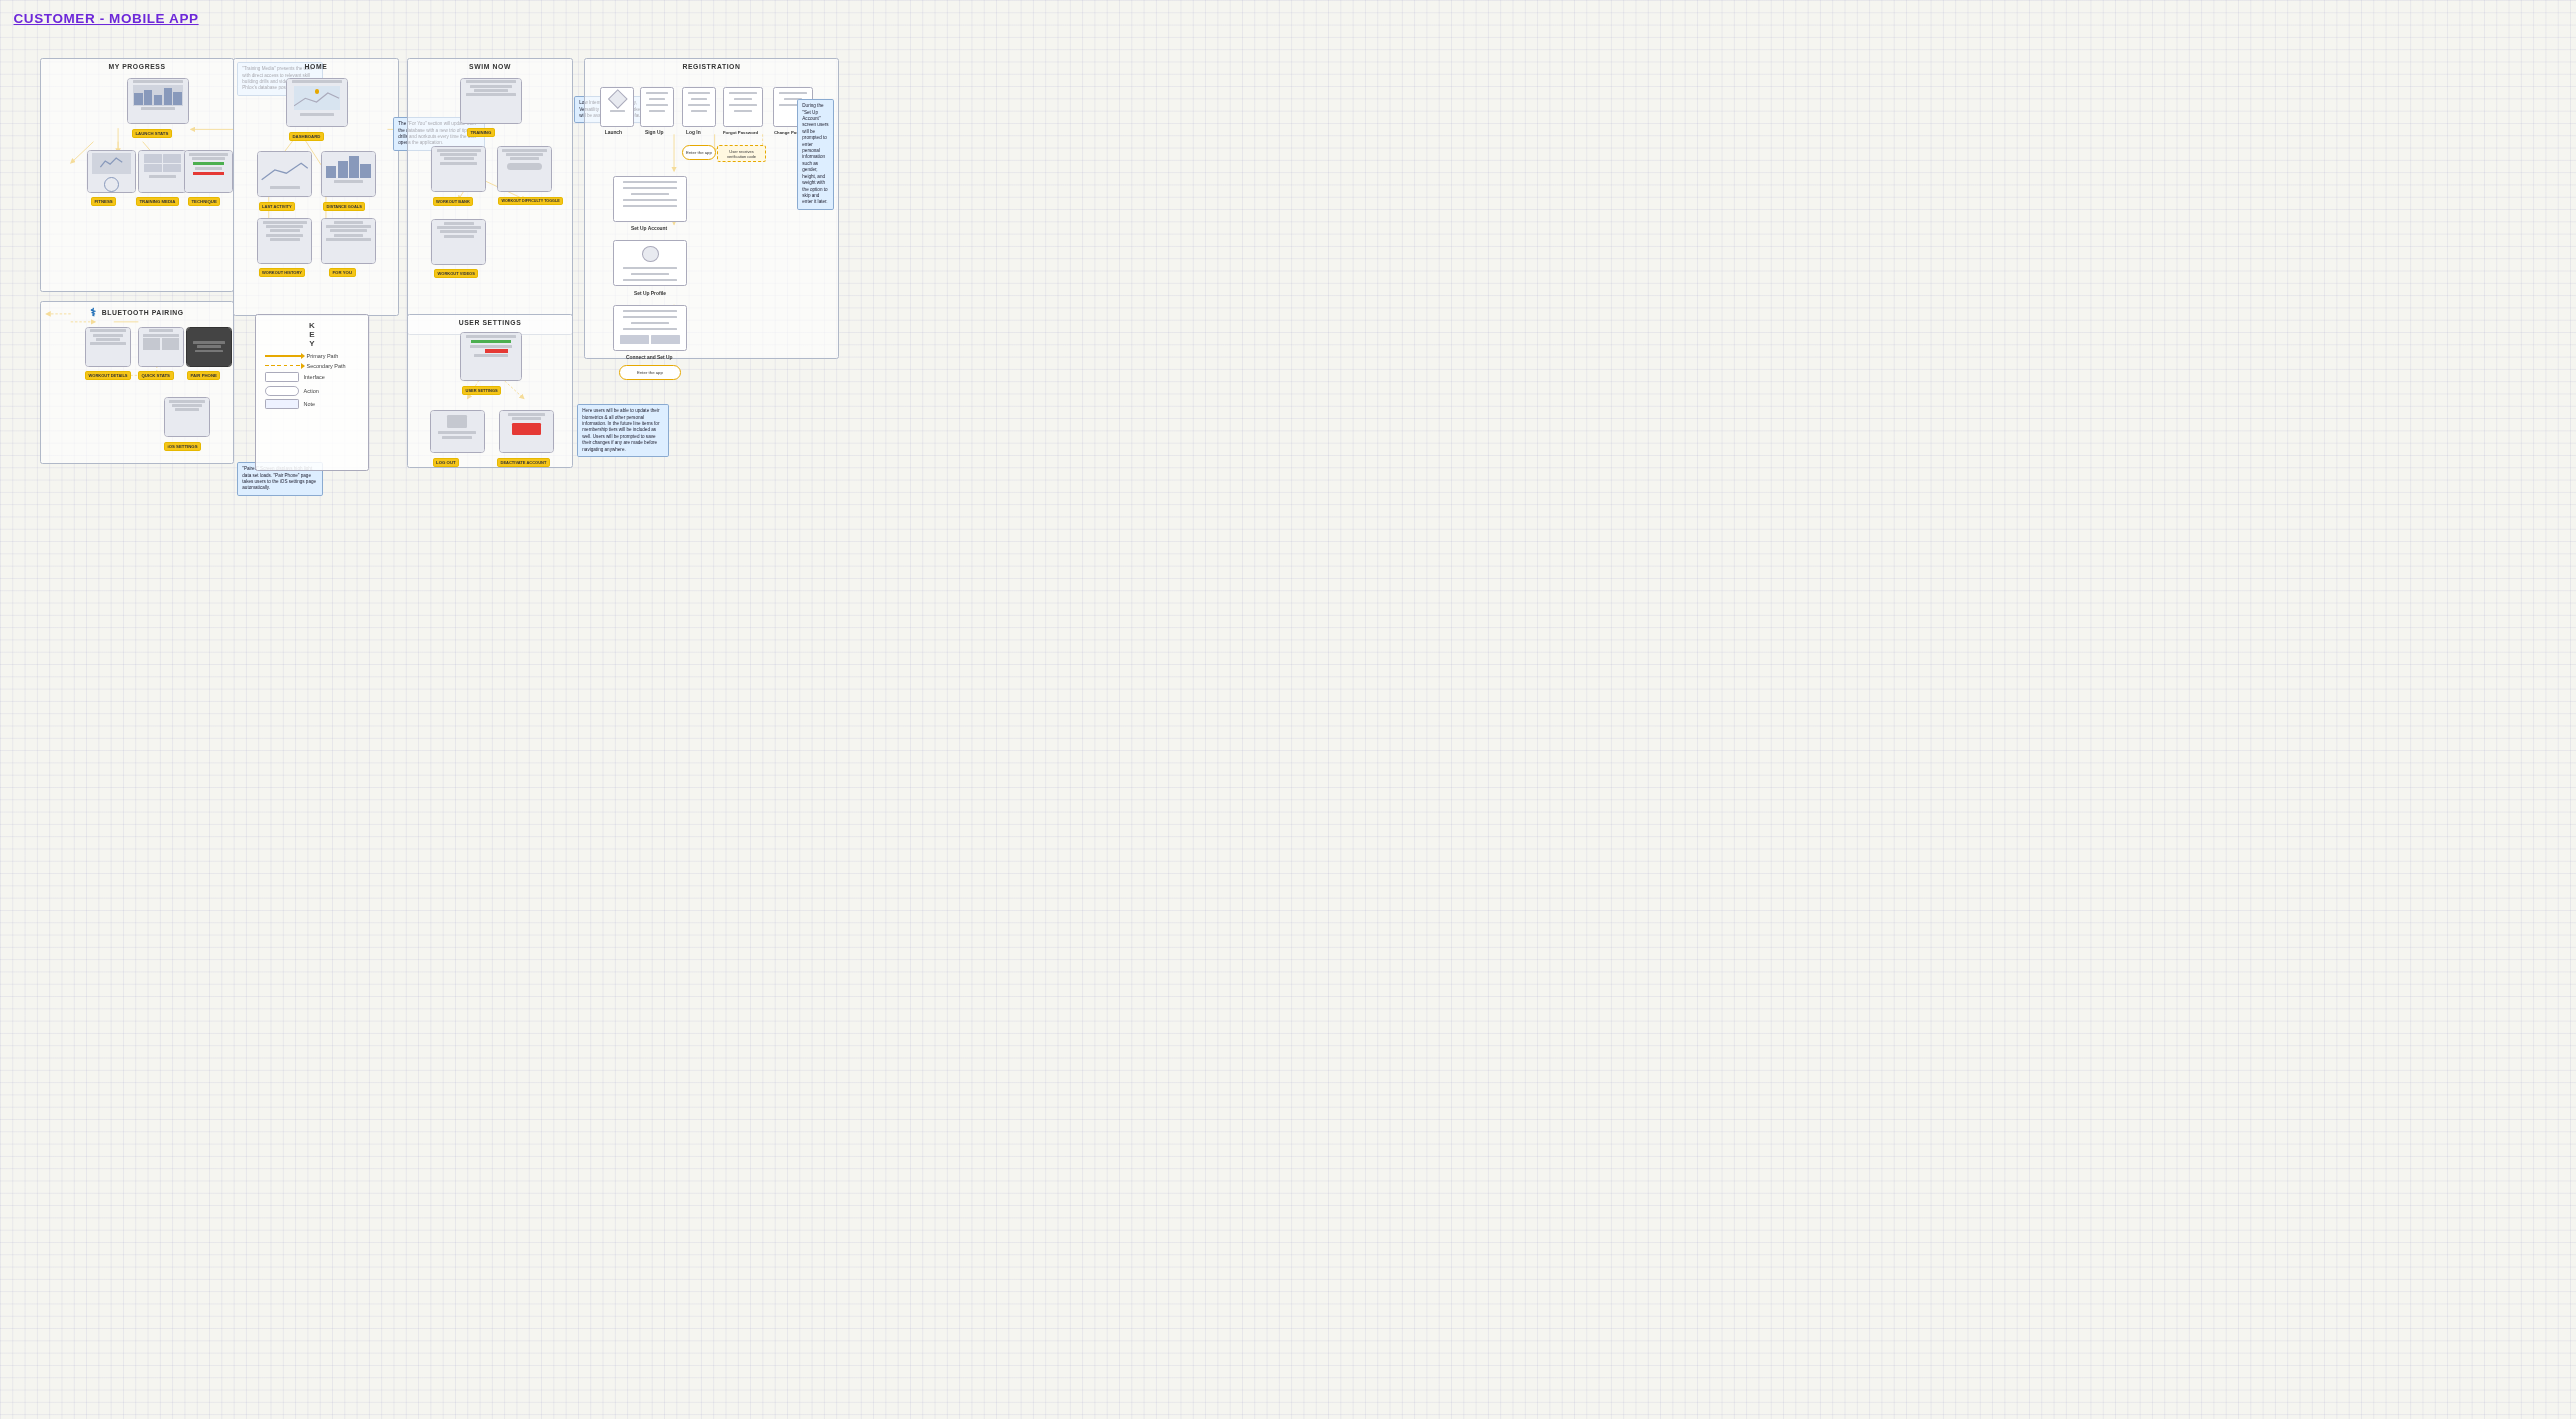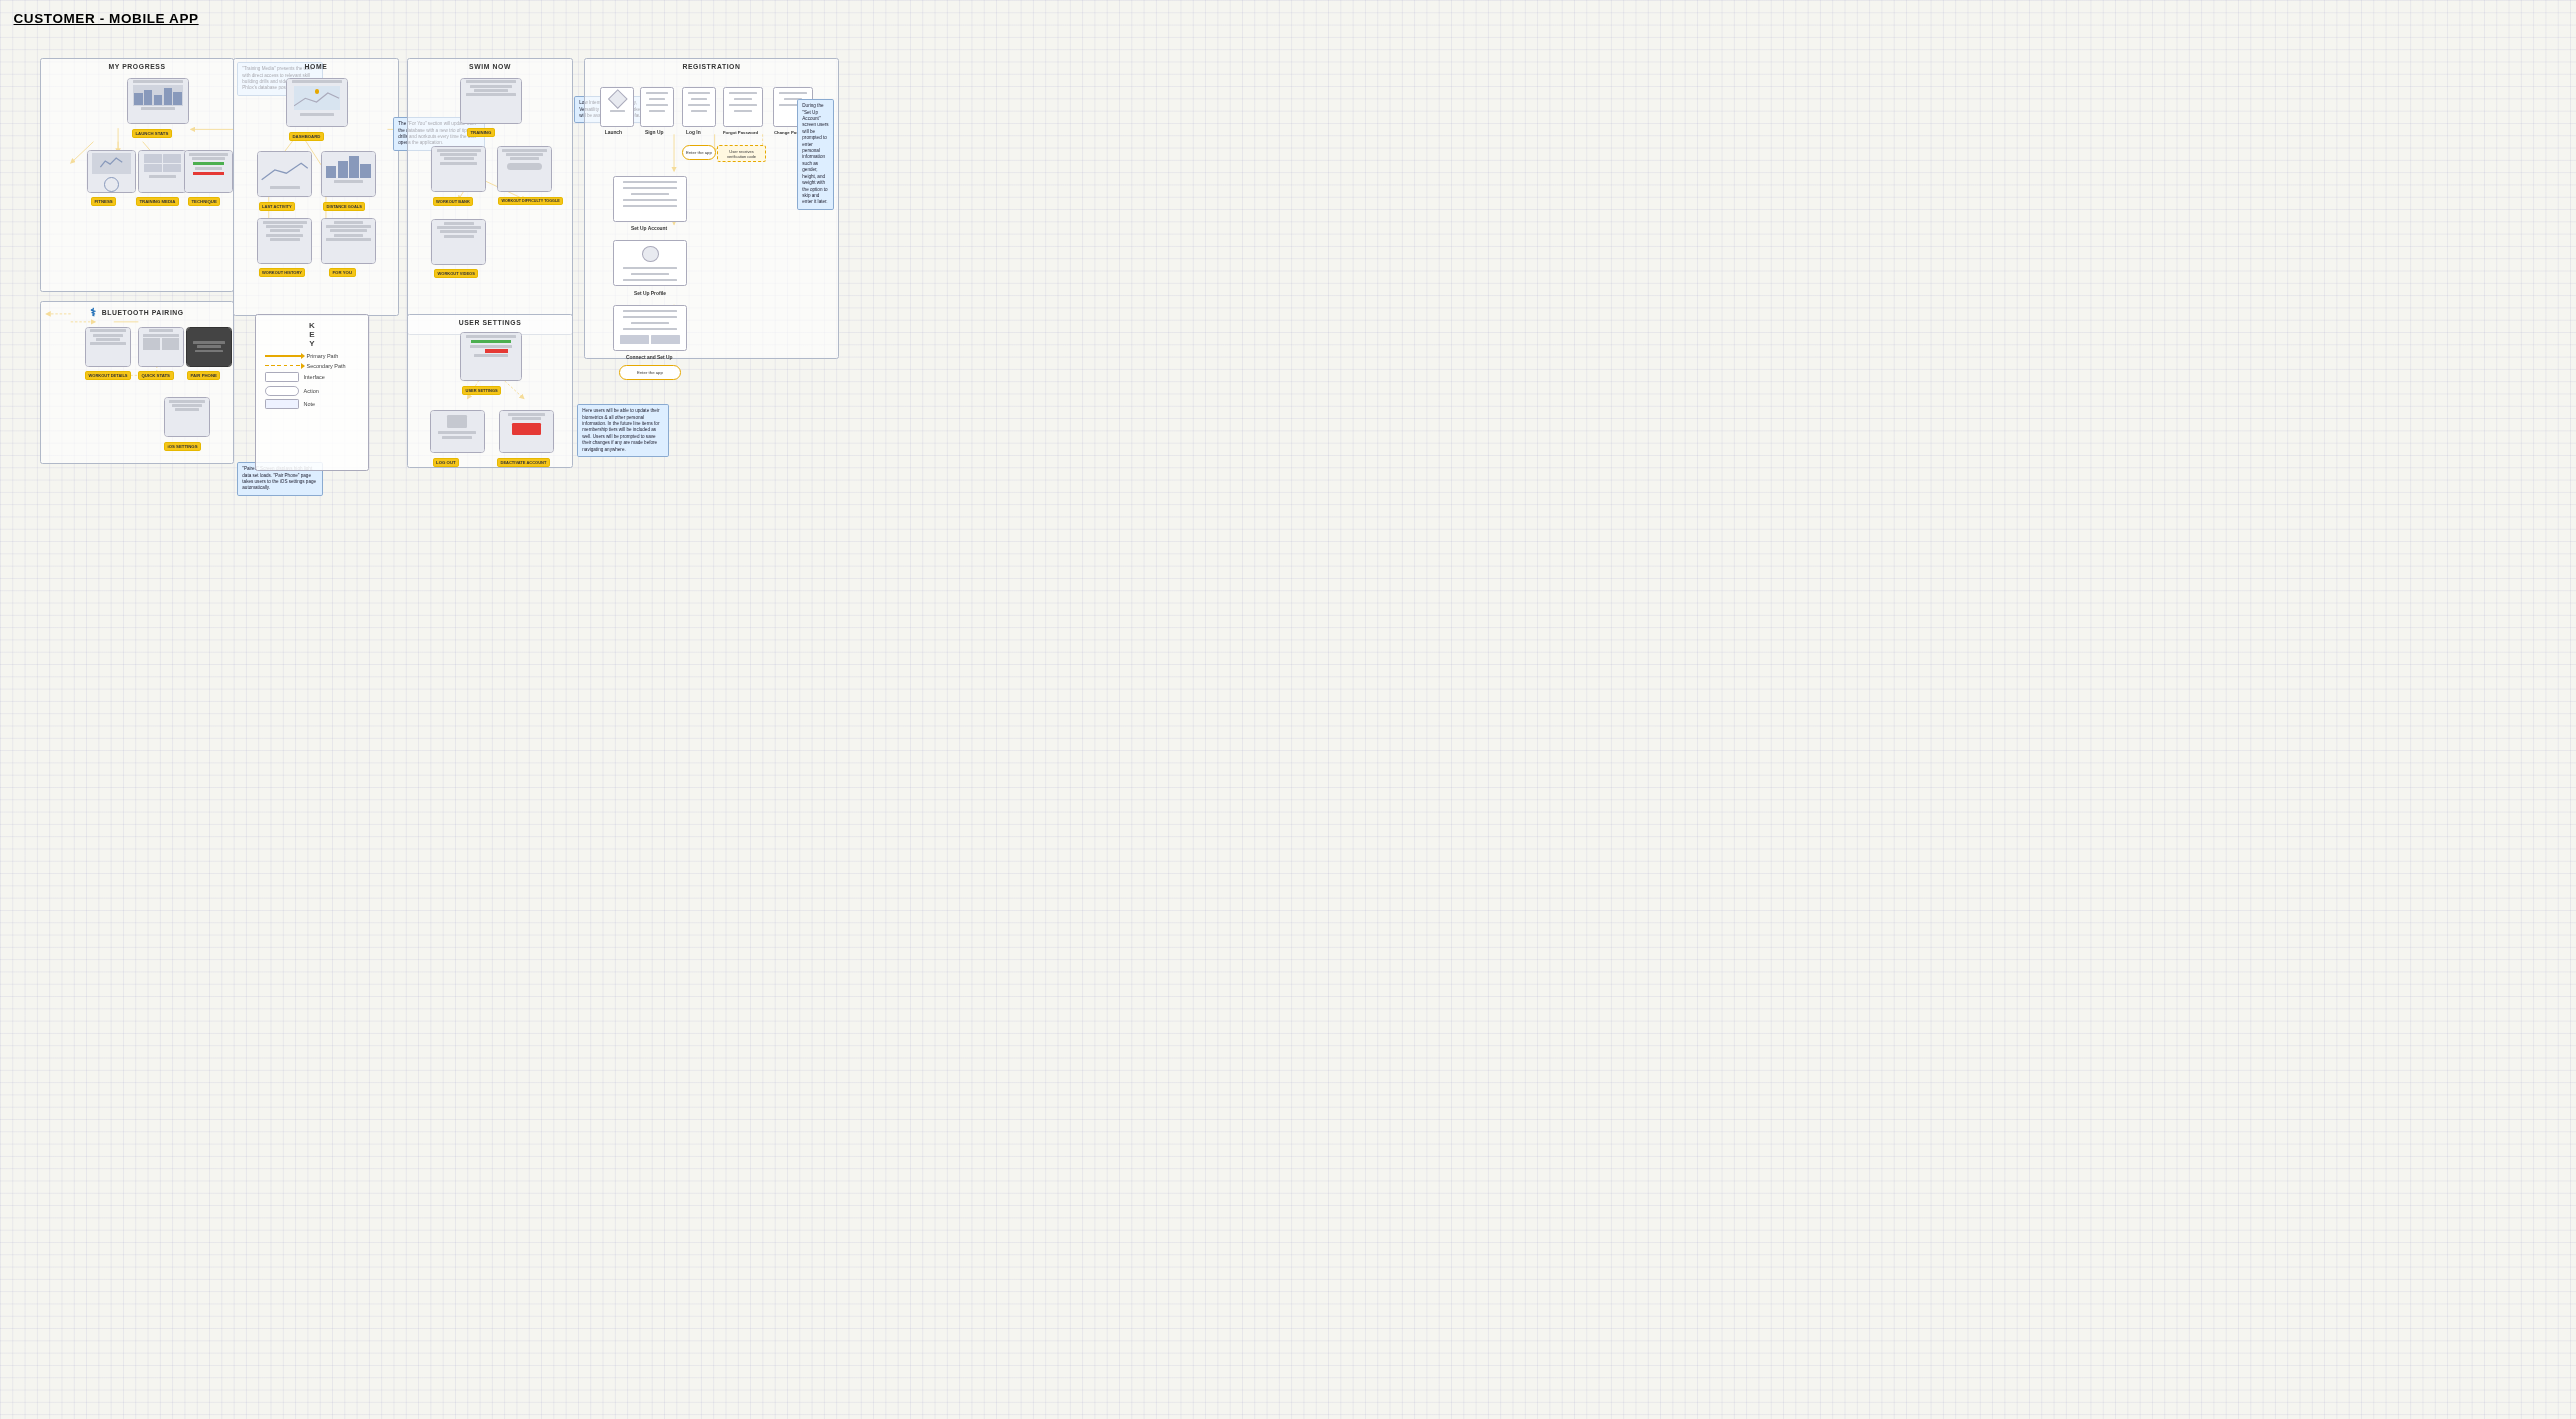"CUSTOMER - MOBILE APP" .page-title { color: #000000 -> #6d28d9 }
